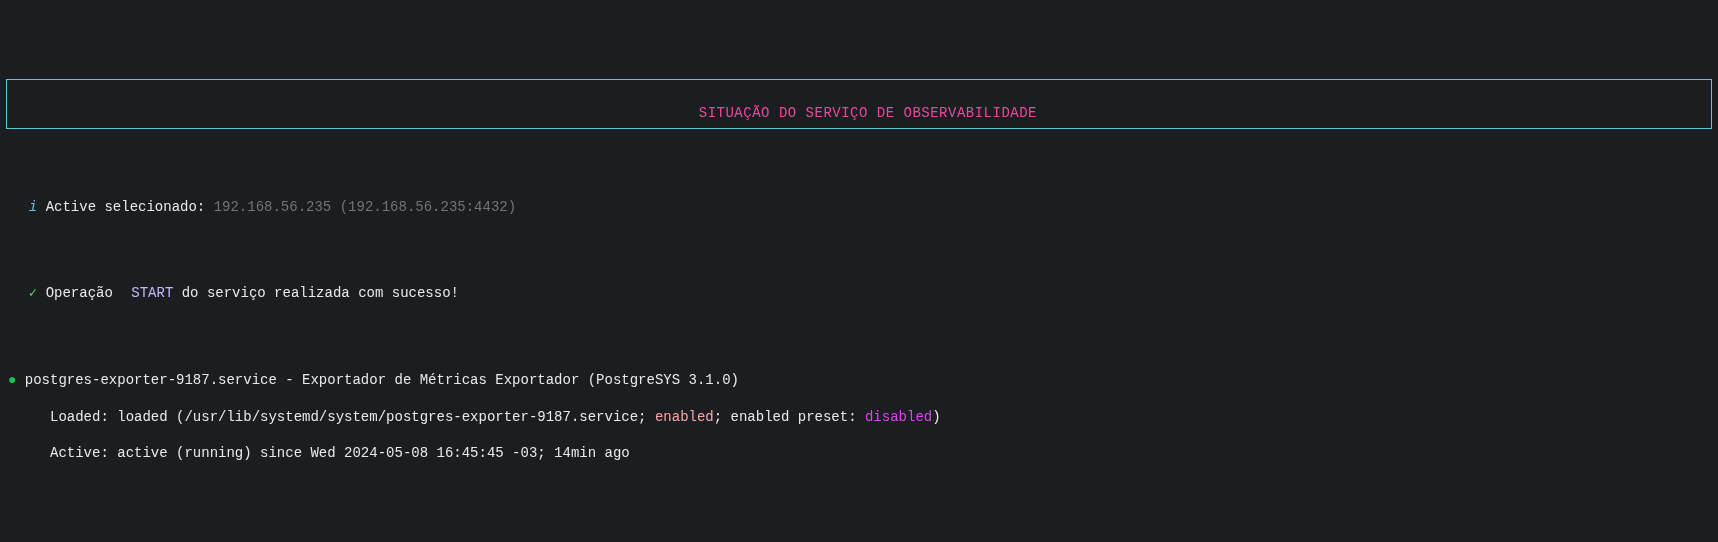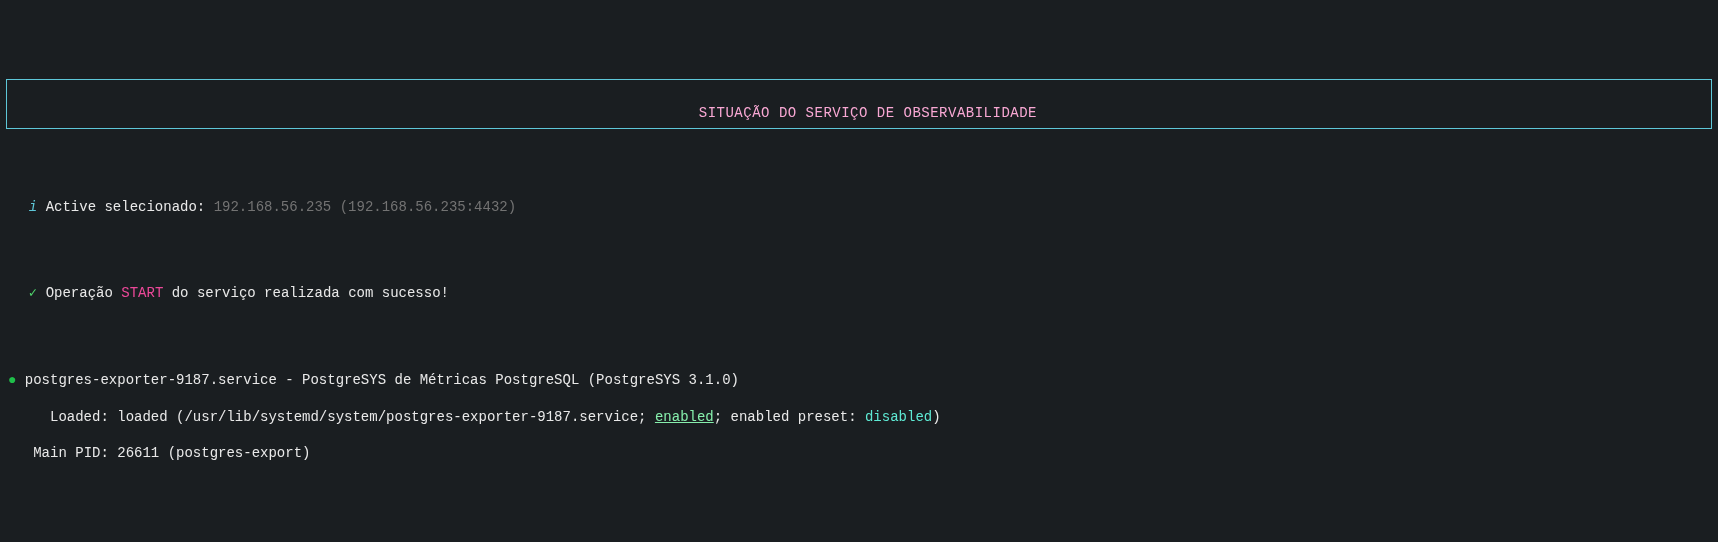"SITUAÇÃO DO SERVIÇO DE OBSERVABILIDADE" .header { color: #f9a8d4 -> #ec4899 }
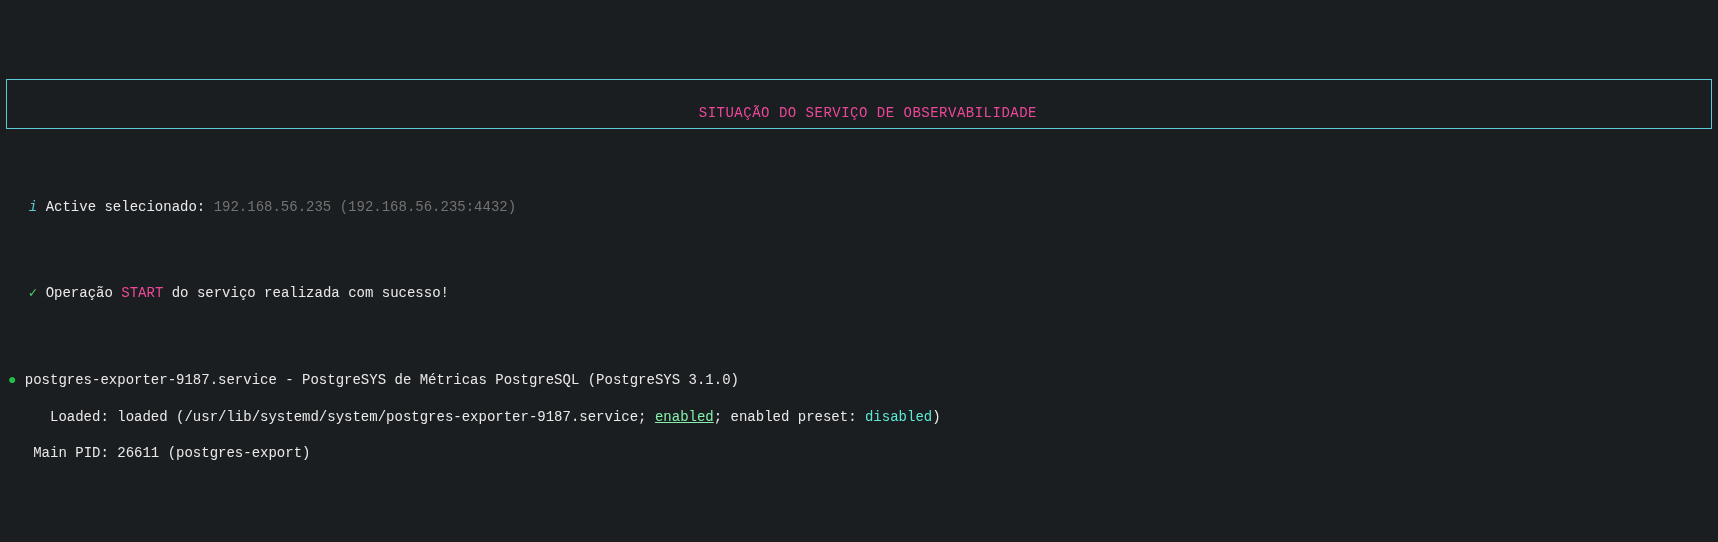"START" .cyan { color: #ec4899 -> #c4b5fd; margin-left: none -> 10px }
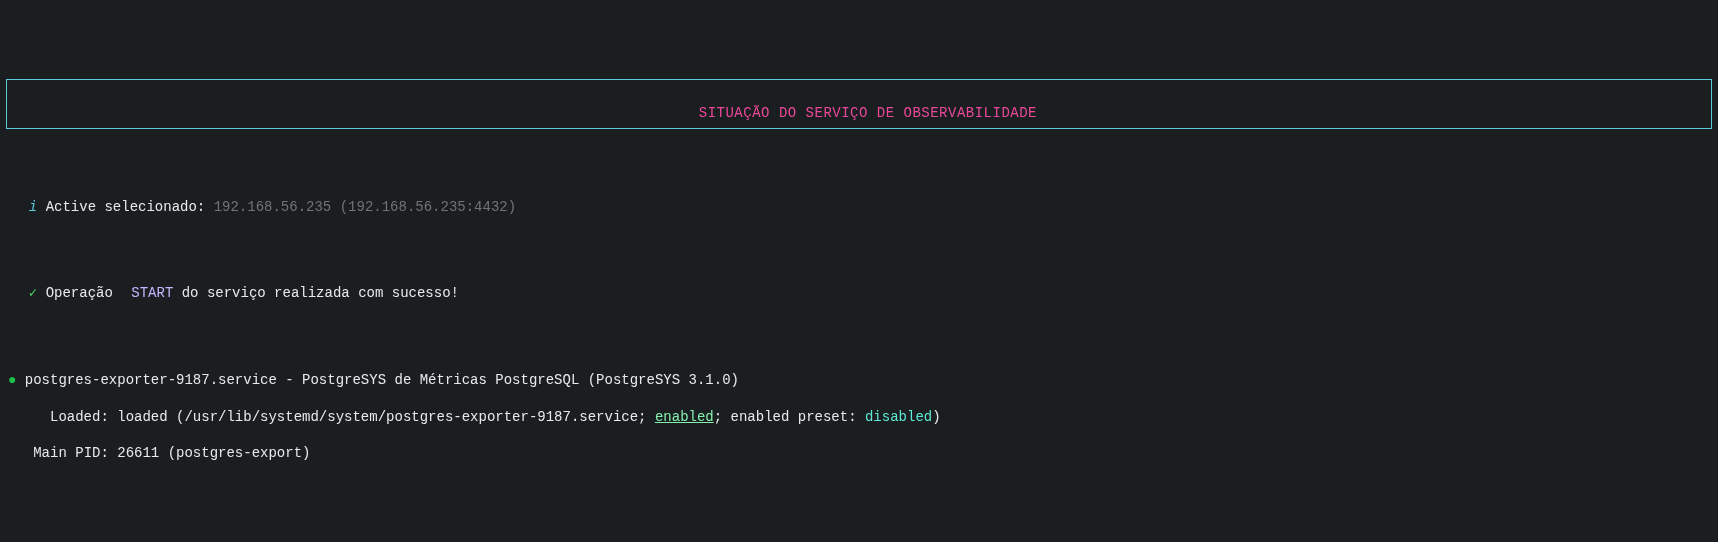"- PostgreSYS de Métricas PostgreSQL" span { text: PostgreSYS de Métricas PostgreSQL -> Exportador de Métricas Exportador }
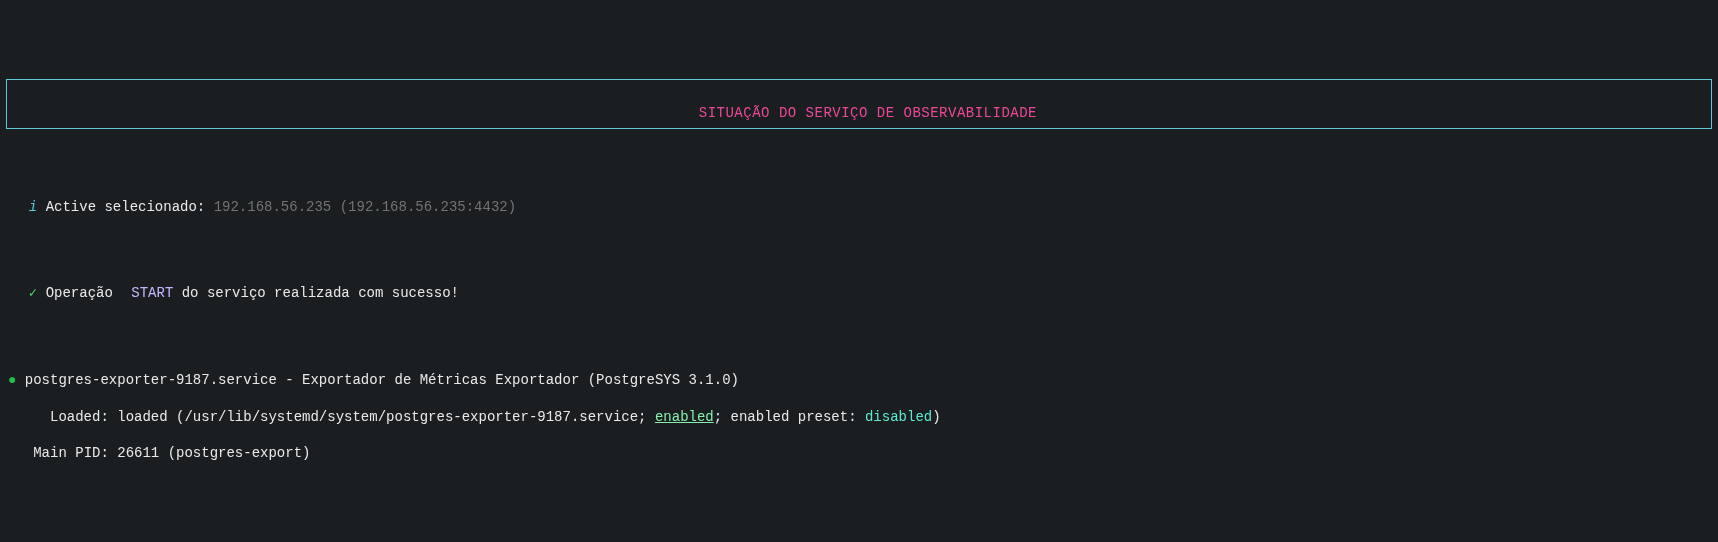"enabled" .greenb { color: #86efac -> #fca5a5; text-decoration: underline -> none }
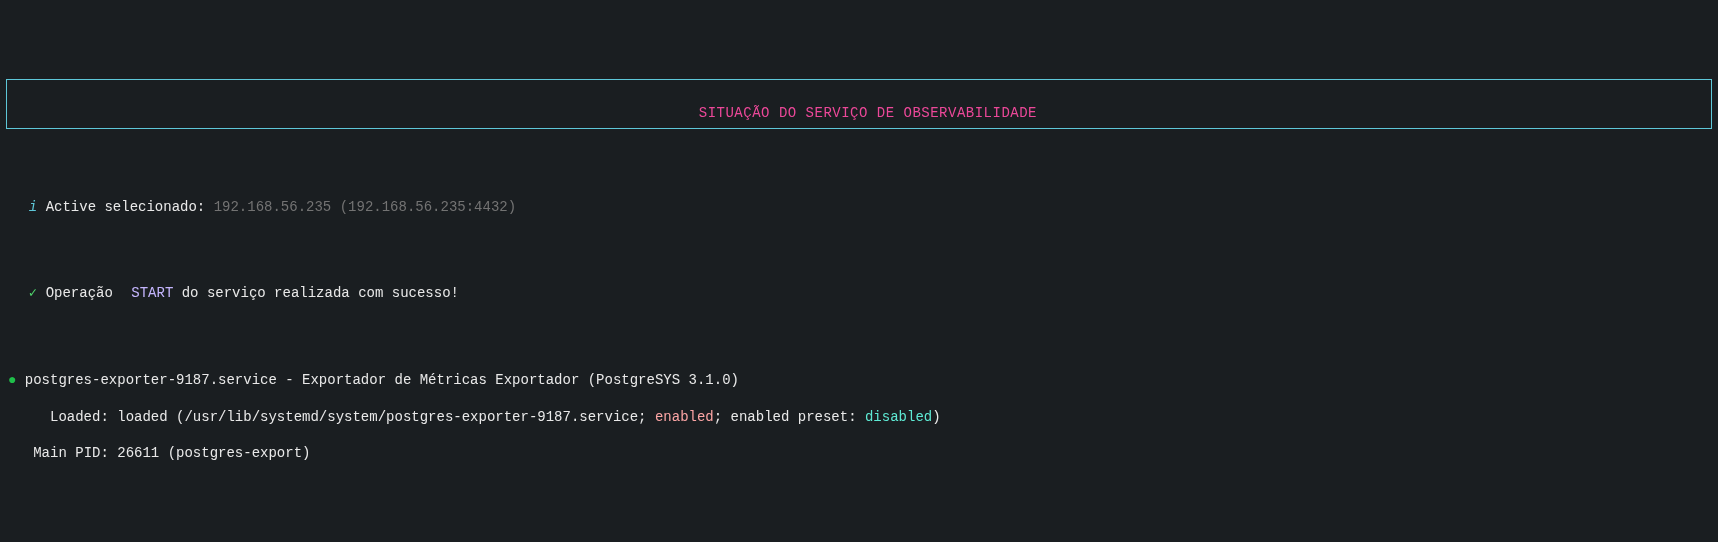"disabled" .yellow { color: #5eead4 -> #d946ef }
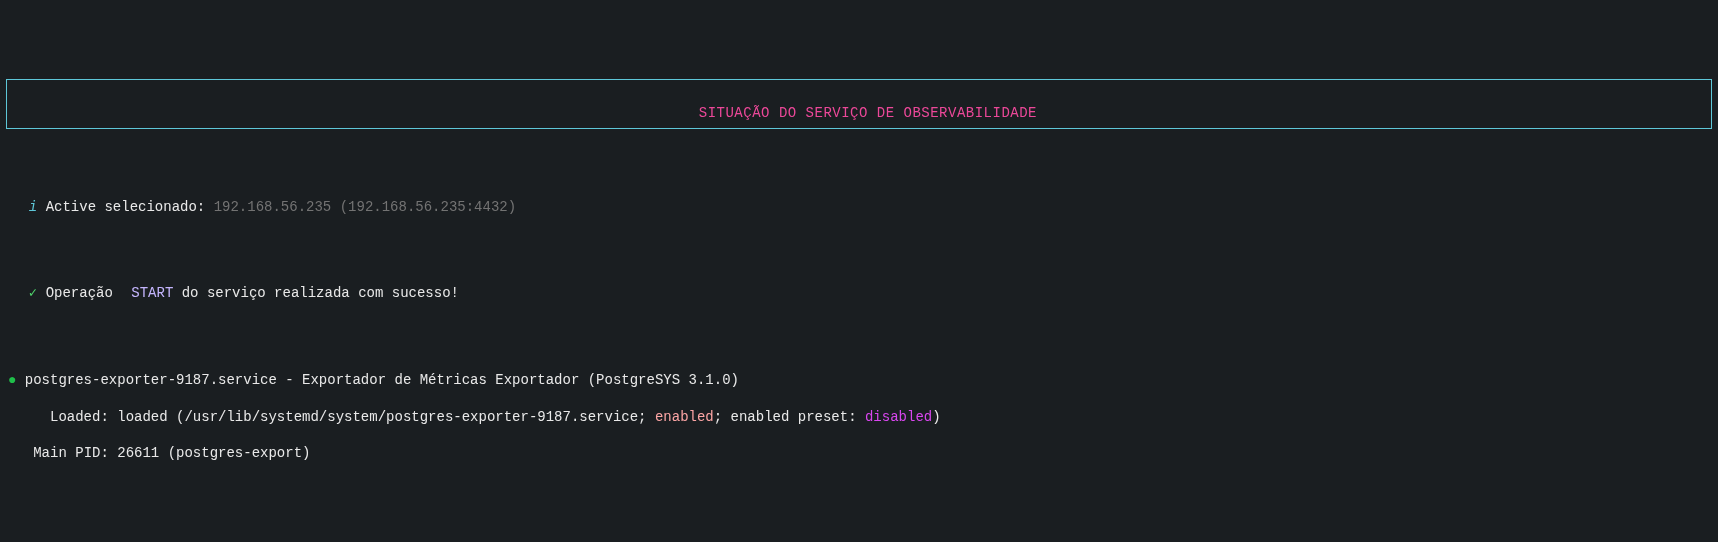"Active: active (running) since Wed" span.line { html: none -> <span><span> Active: </span><span>active (running)</span><span> since Wed 2024-05-08 16:45:45 -03; 14min ago</span></span> }
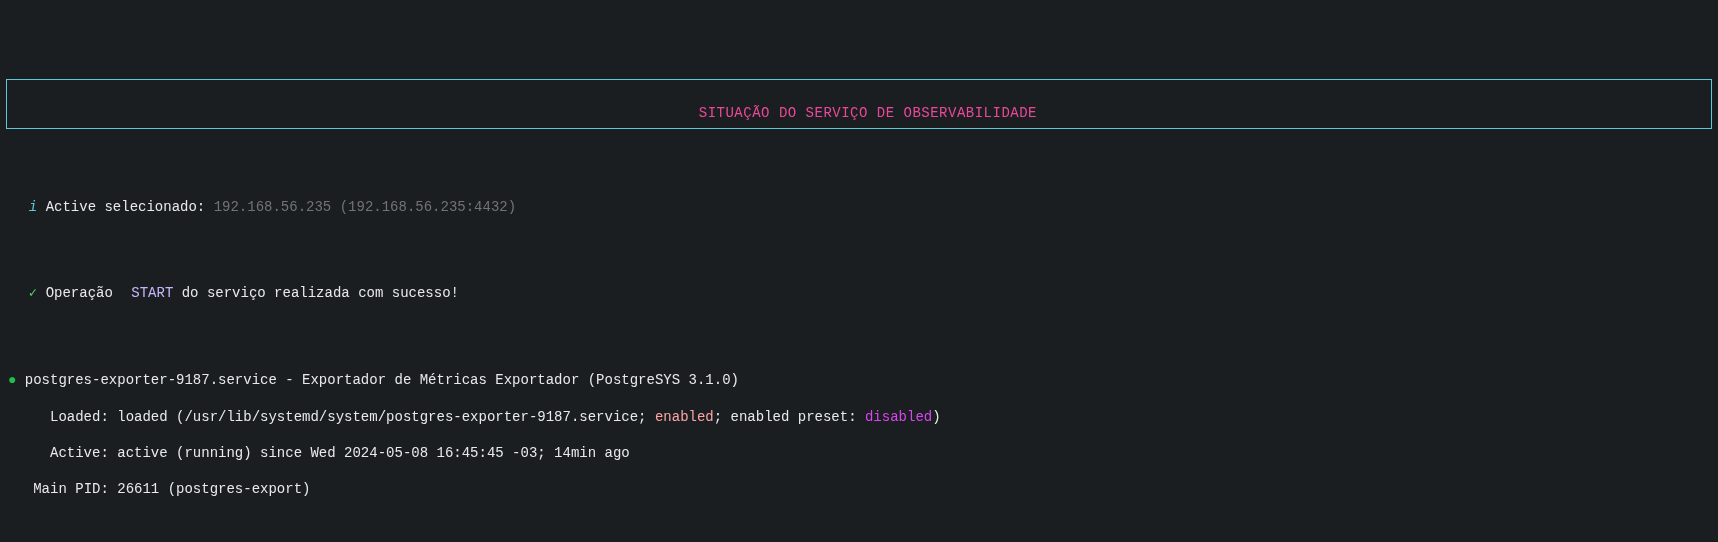"Main PID: 26611 (postgres-export)" span.line { html: <span><span> Main PID: </span><span>26611 (postgres-export)</span></span> -> none }
